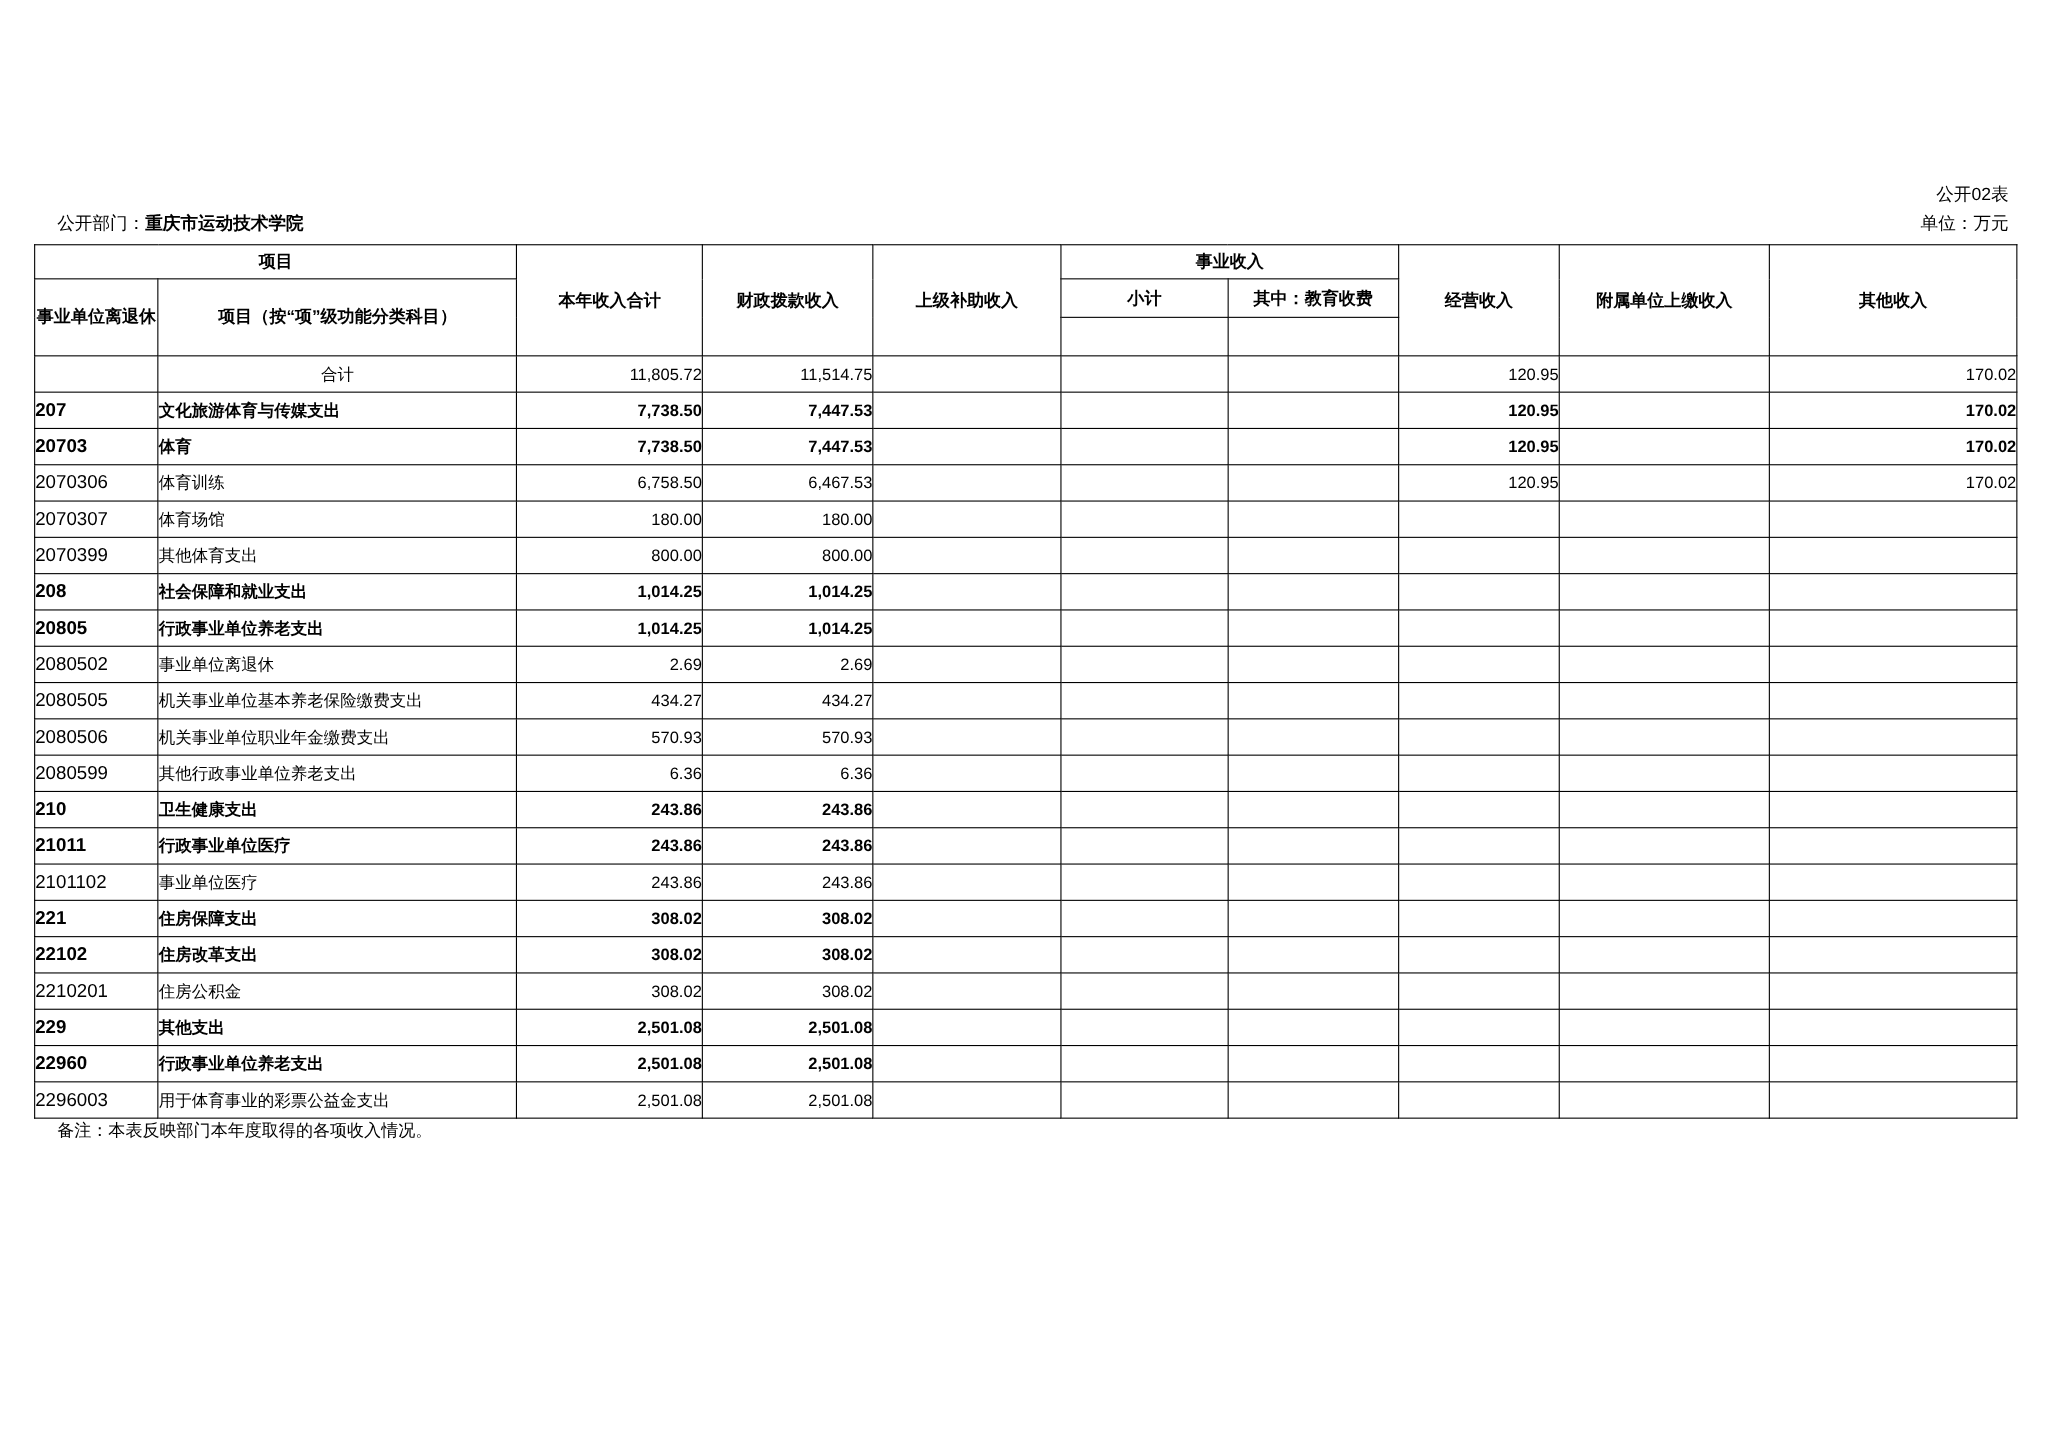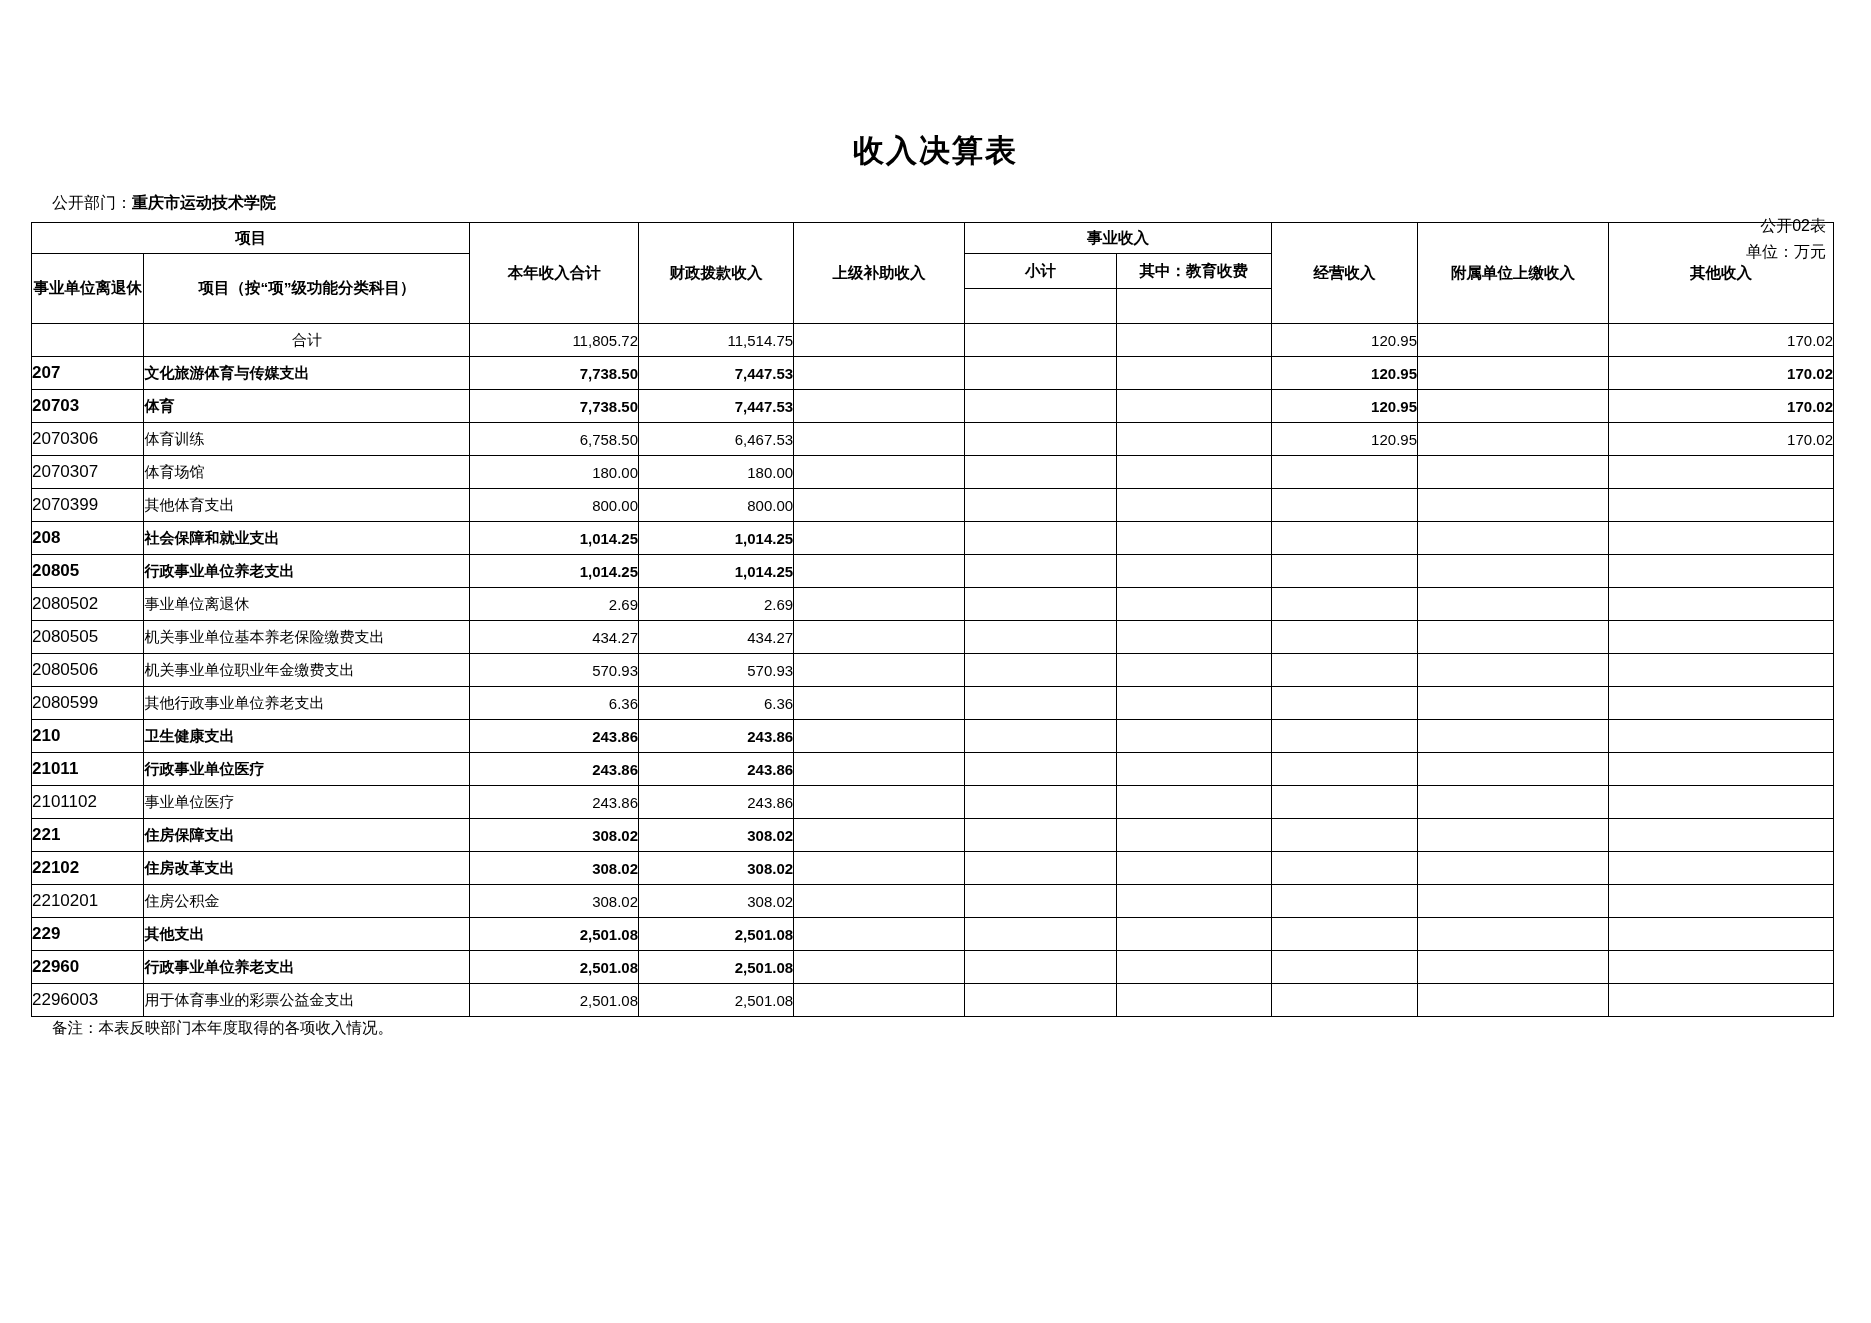"收入决算表" div.title { html: <div>收入决算表</div> -> none }
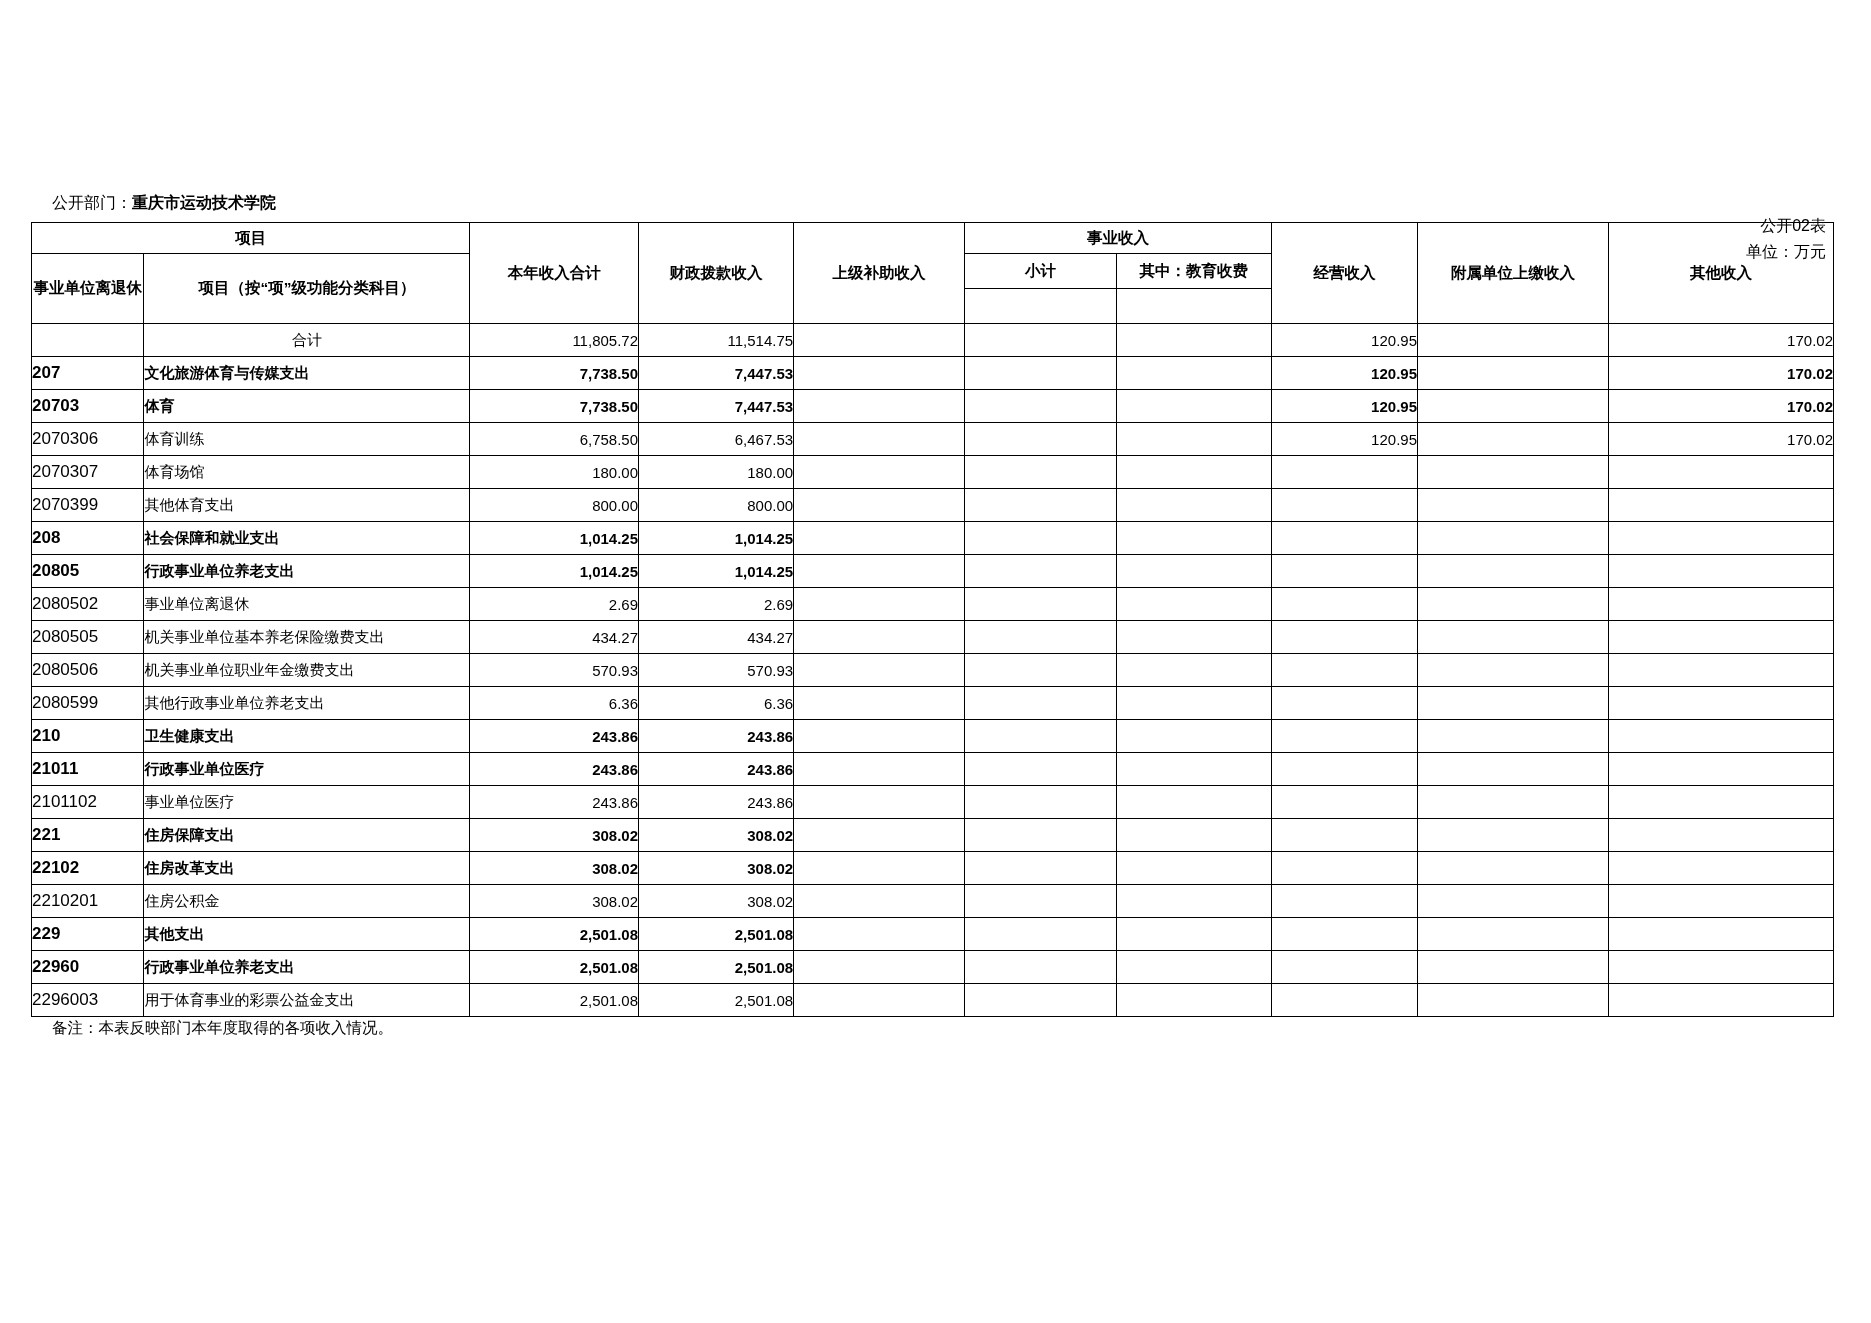"公开02表" .meta-right { margin-top: 48px -> none }
